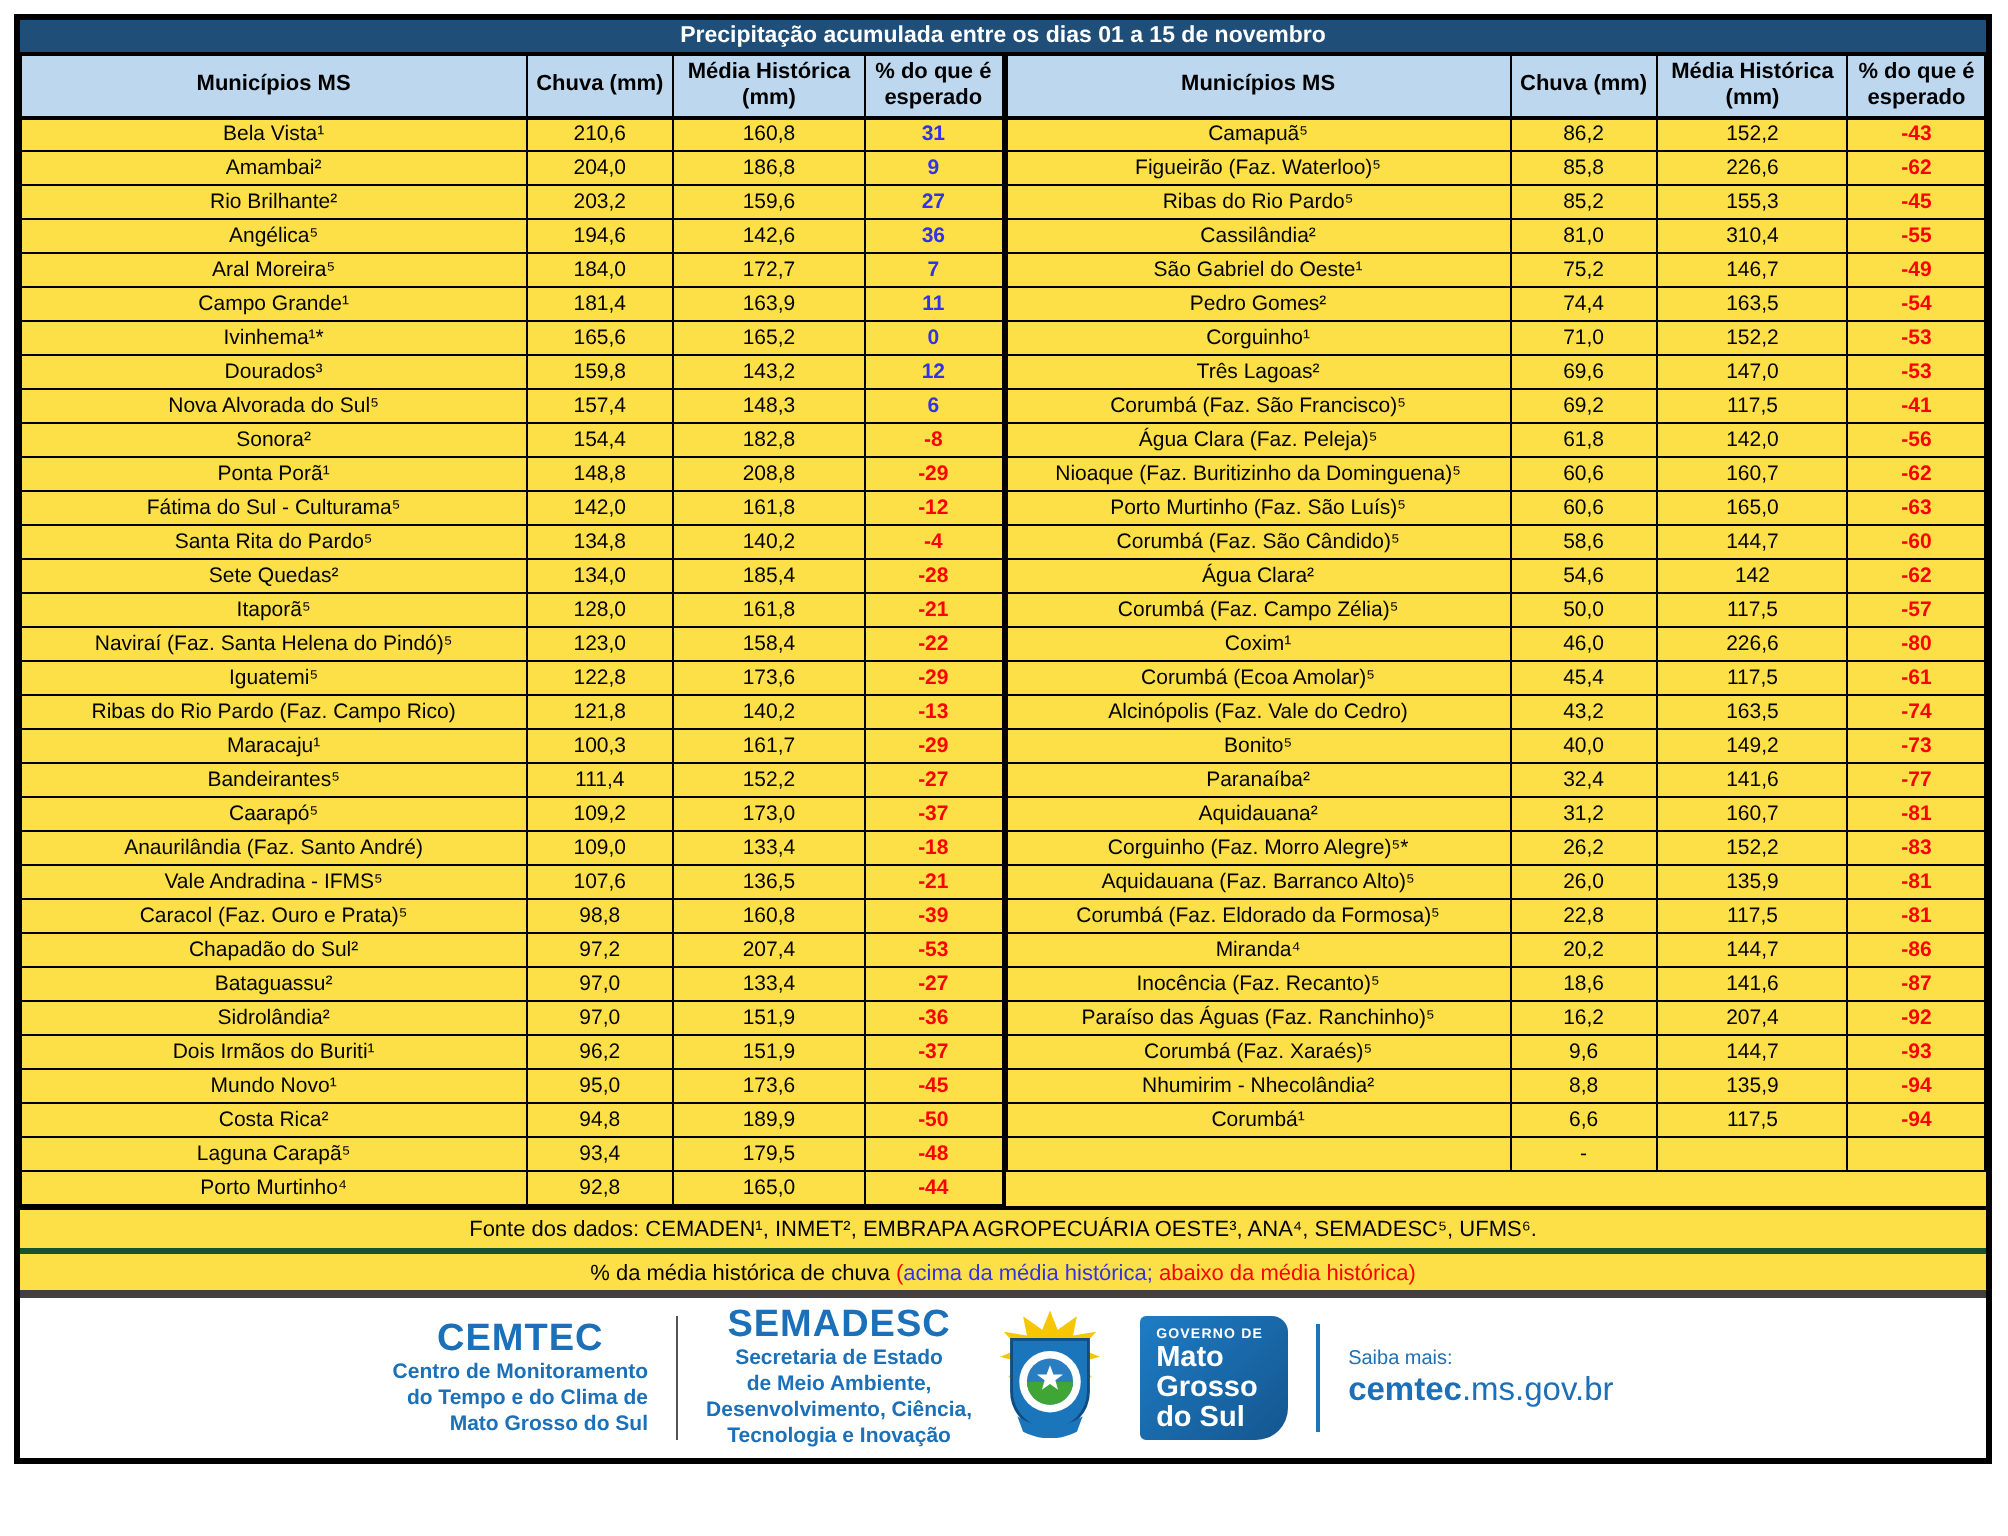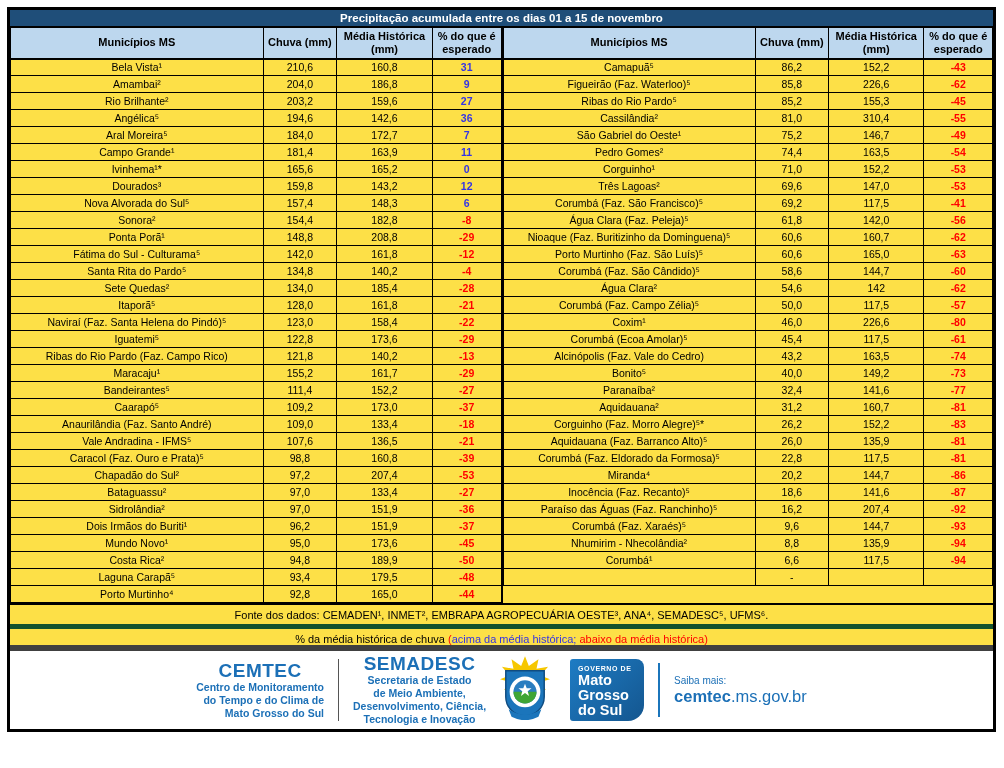"155,2" td { text: 155,2 -> 100,3 }
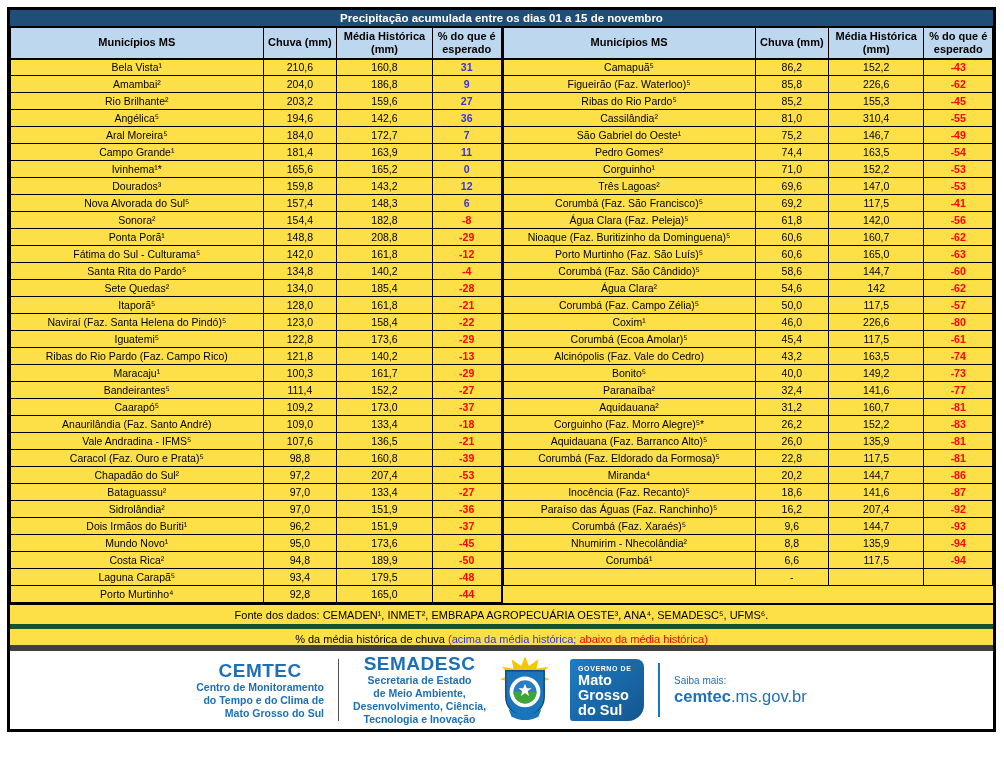"% da média histórica de" .legend-row { border-top: 5px solid #14532d -> 3px solid #14532d }
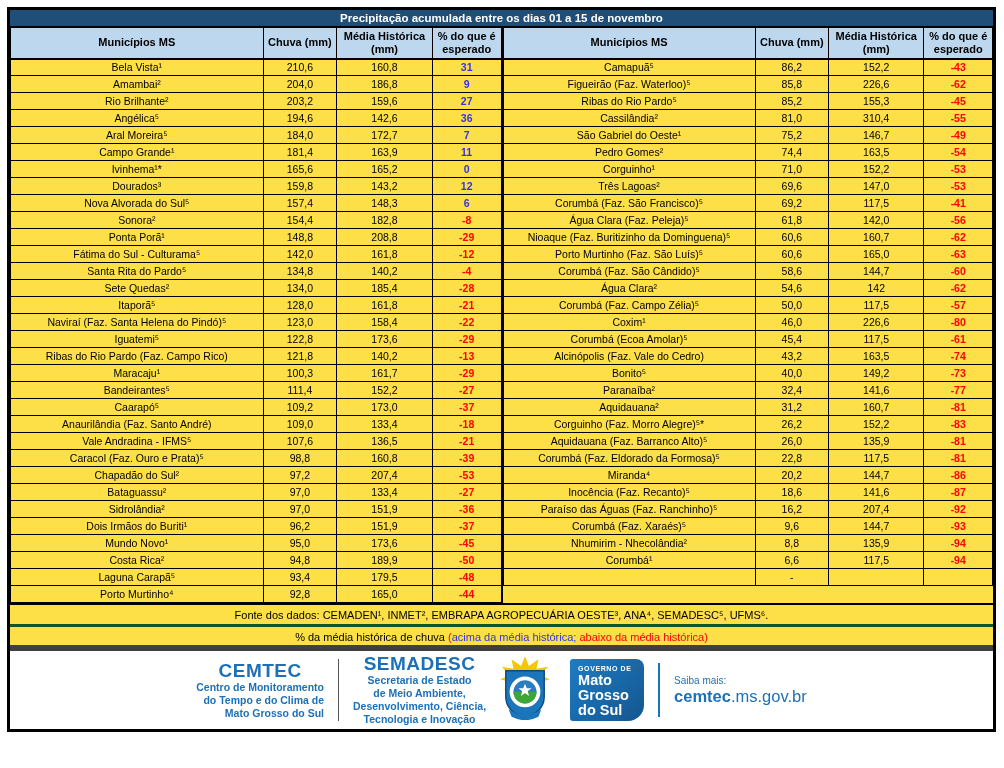"CEMTEC" .logo-band { border-top: 6px solid #404040 -> 4px solid #404040 }
